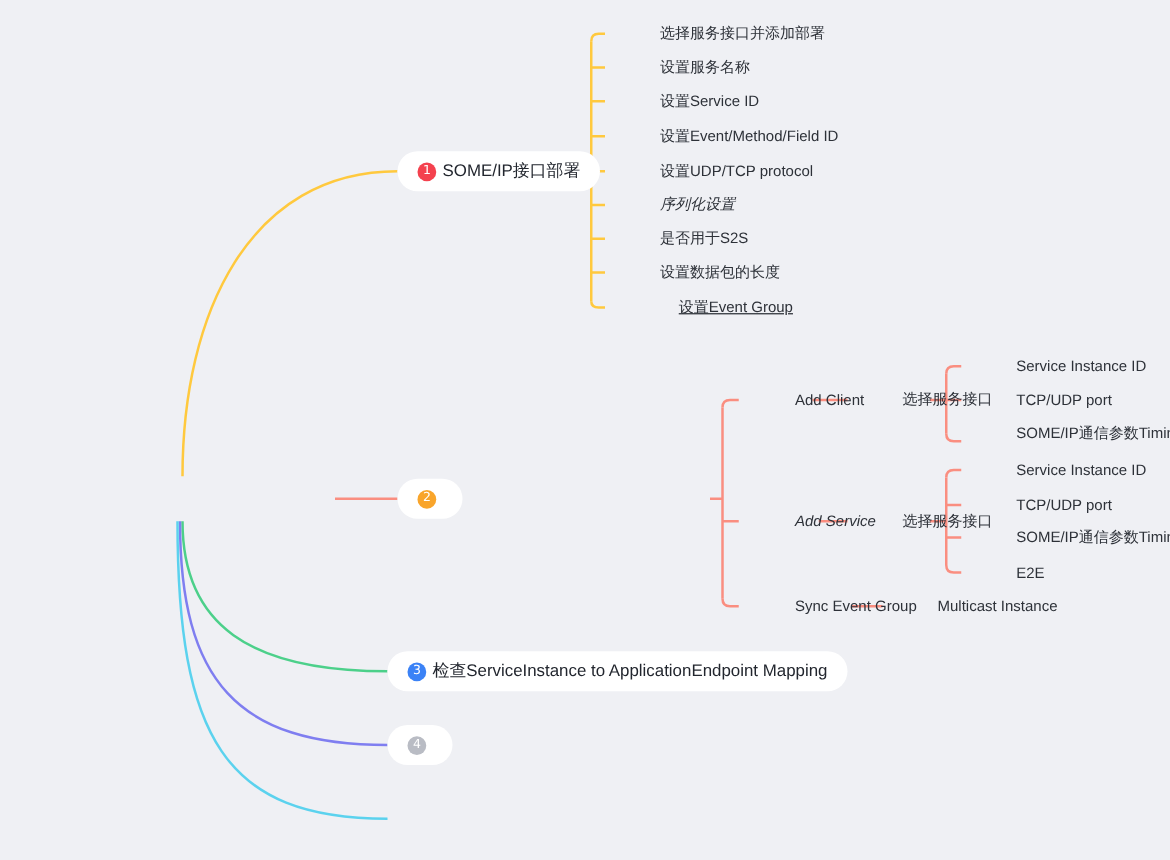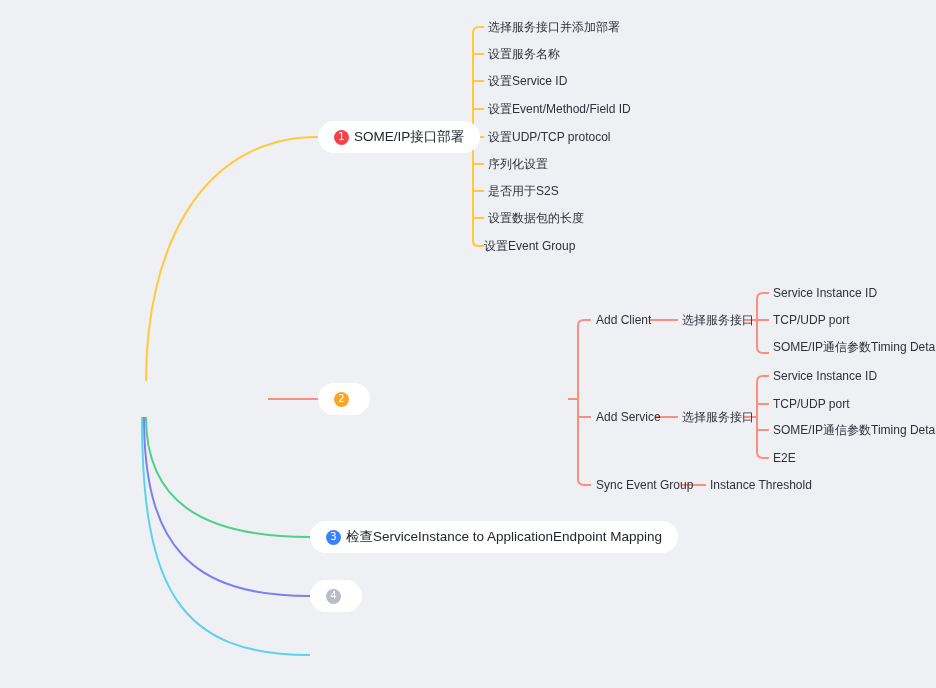"选择服务接口并添加部署" .leaf { margin-left: none -> 40px }
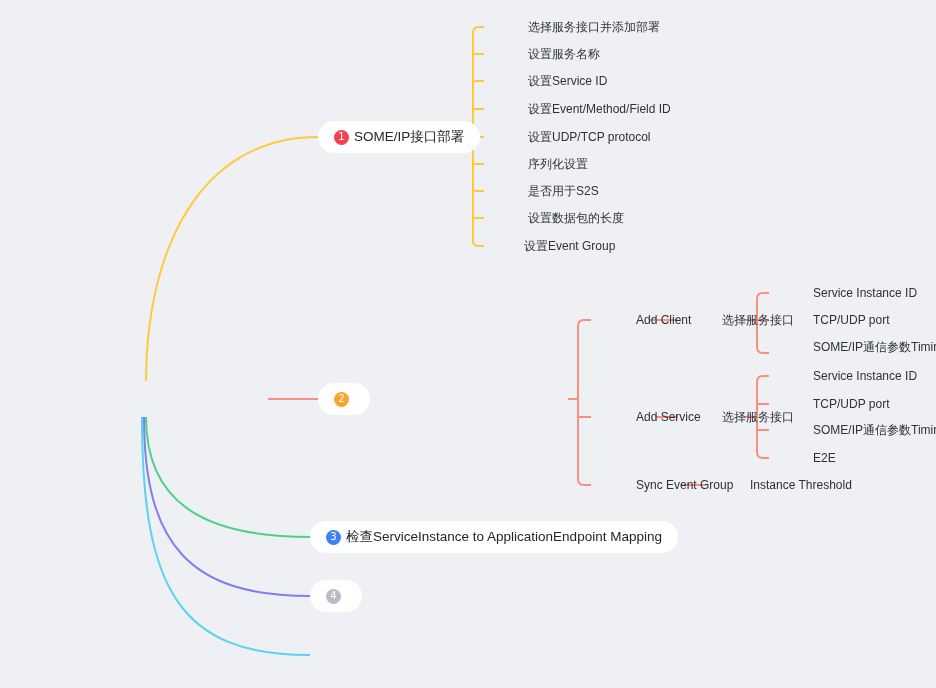"序列化设置" div.leaf { font-style: none -> italic }
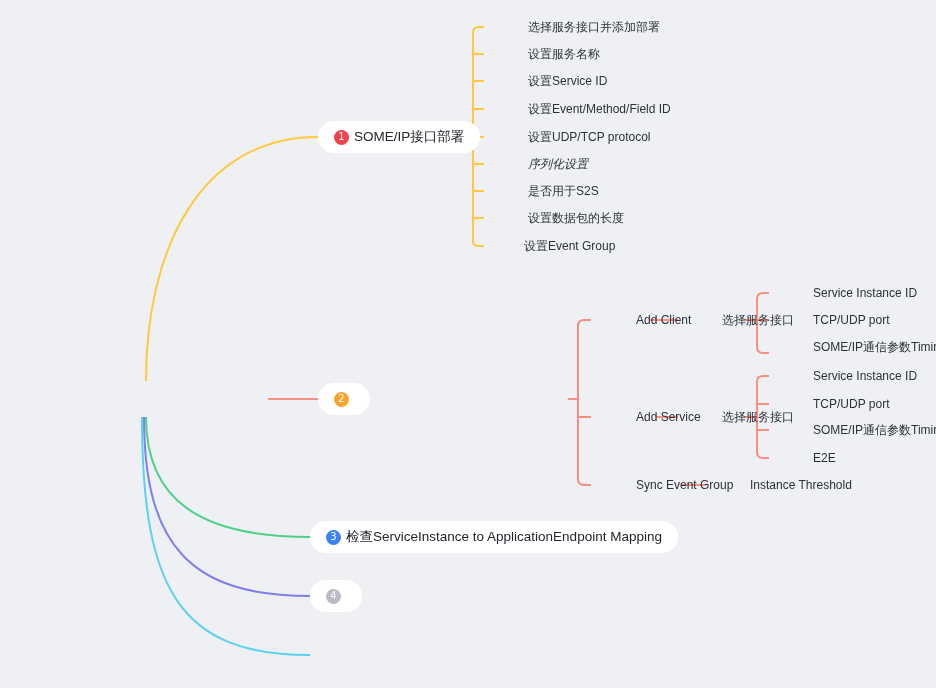"设置Event Group" div.leaf { left: 484px -> 503px; text-decoration: none -> underline }
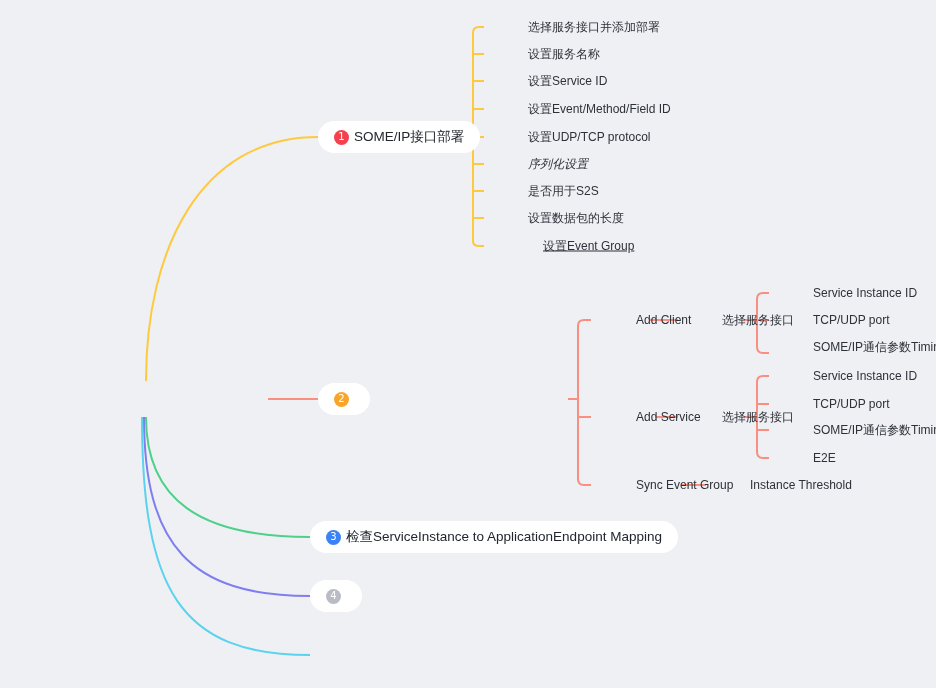"Add Service" div.leaf { font-style: none -> italic }
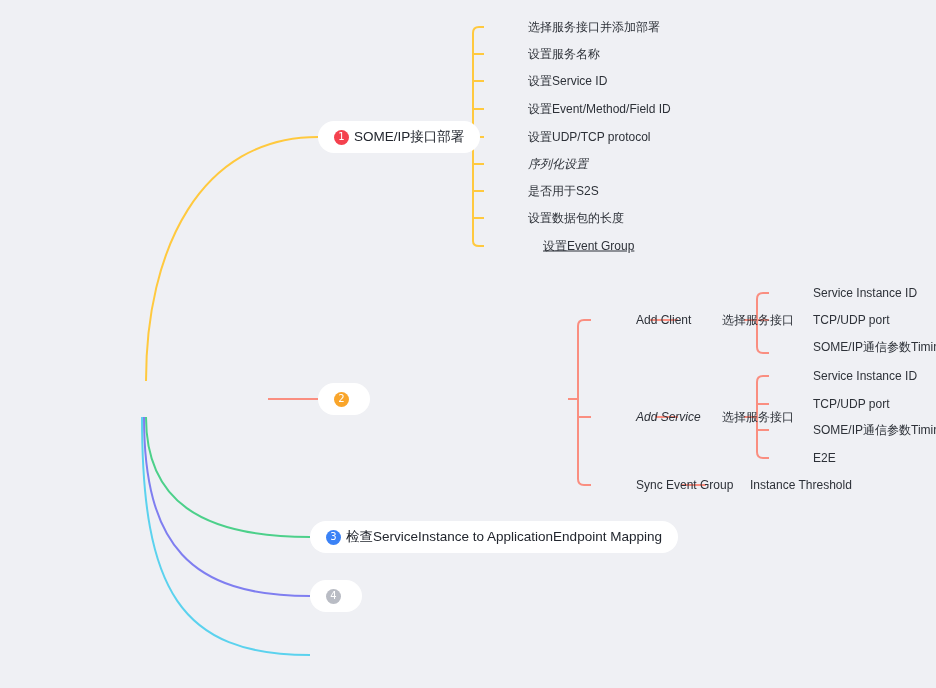"Instance Threshold" div.leaf { text: Instance Threshold -> Multicast Instance }
